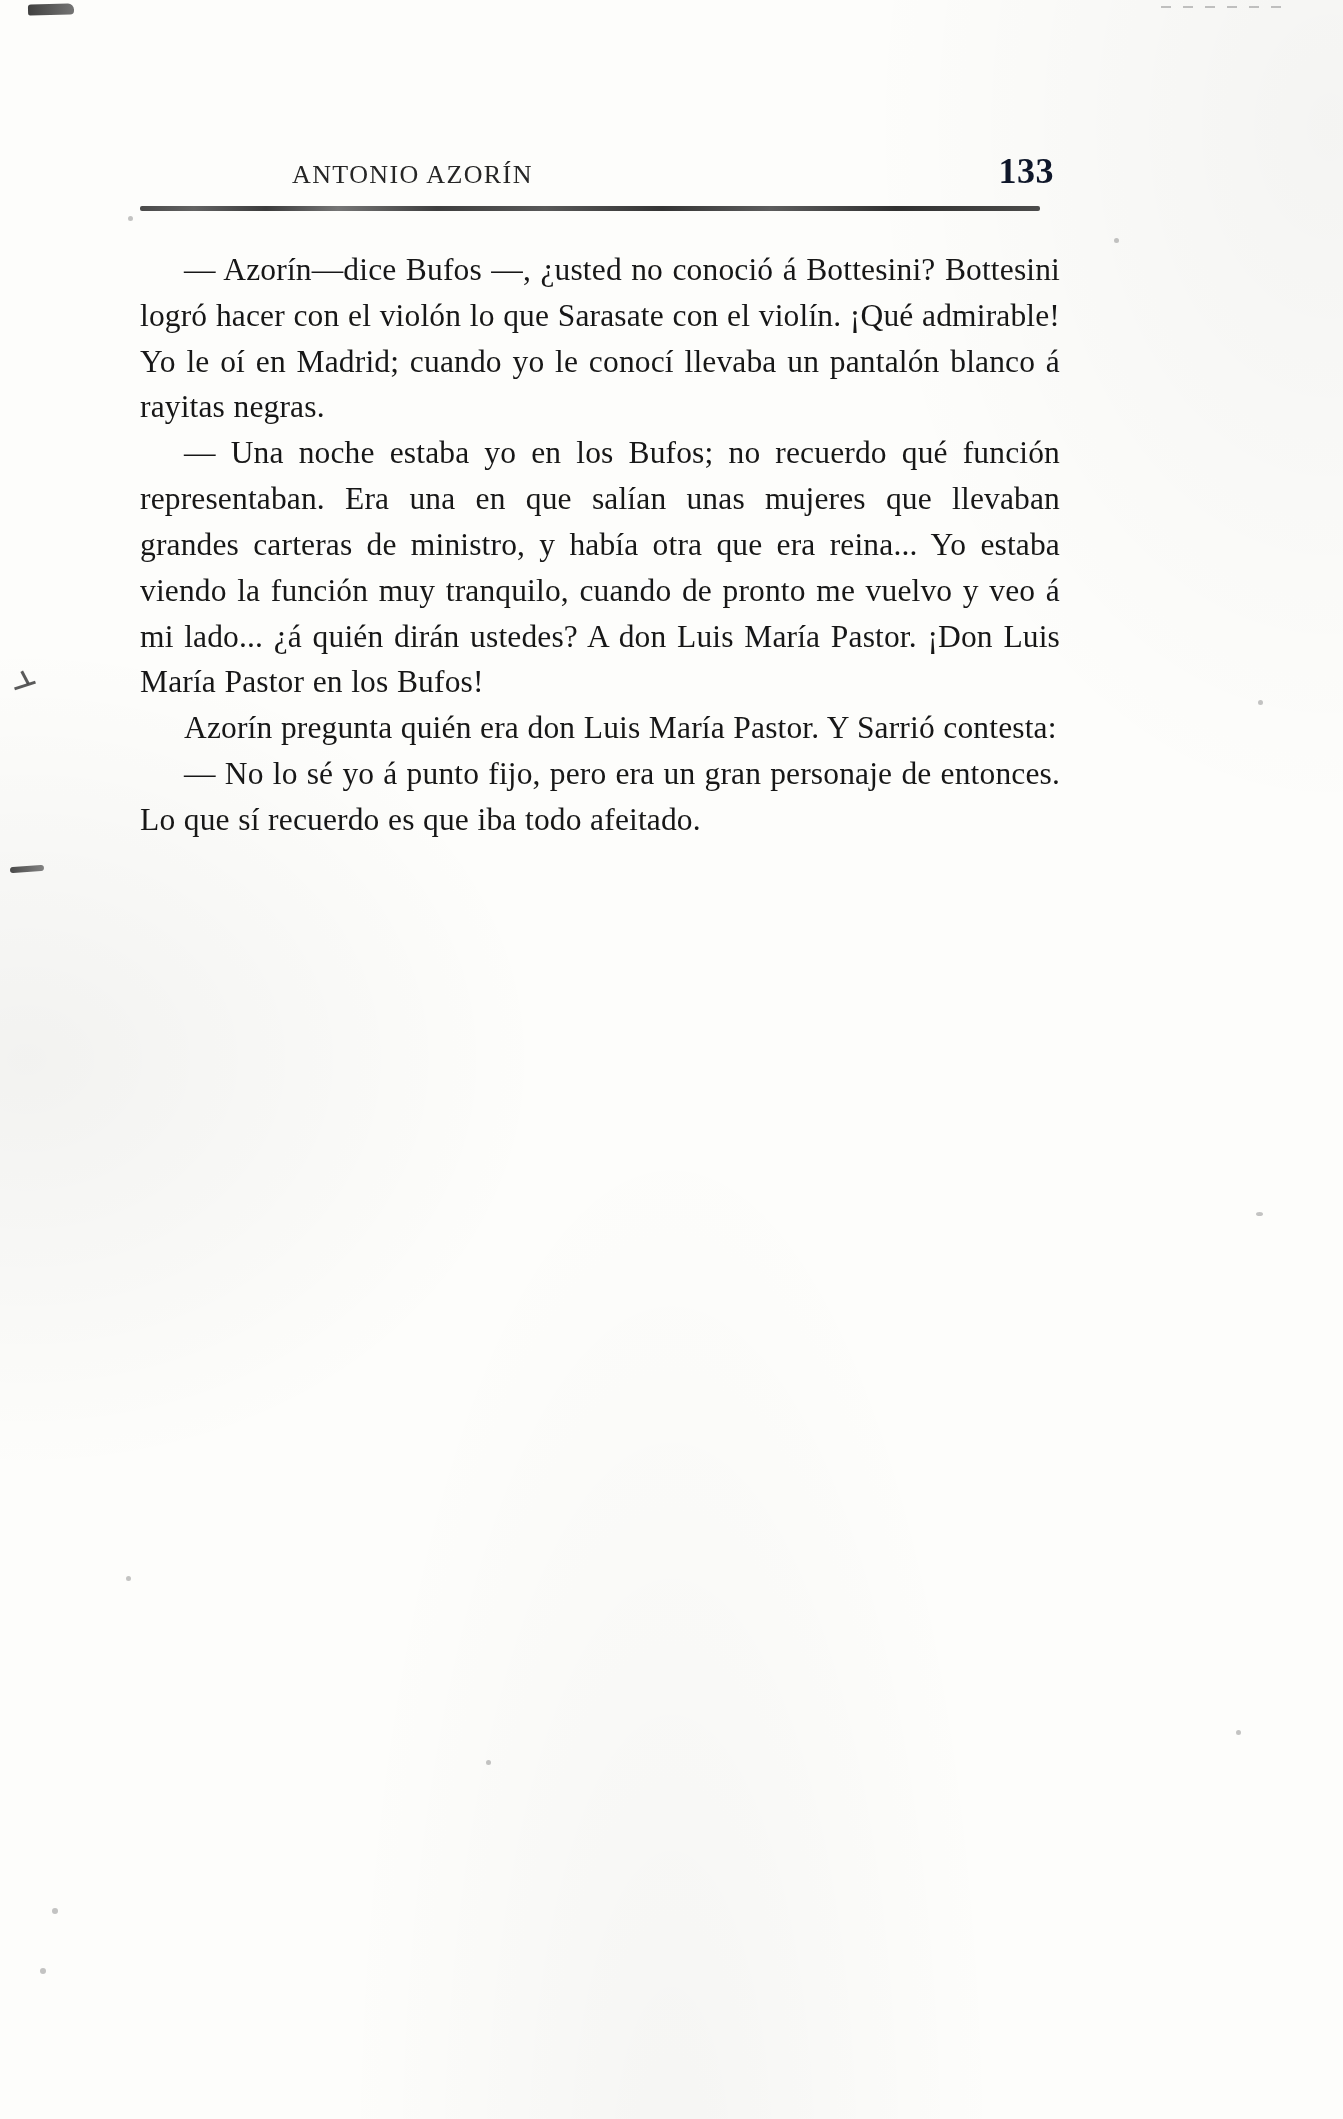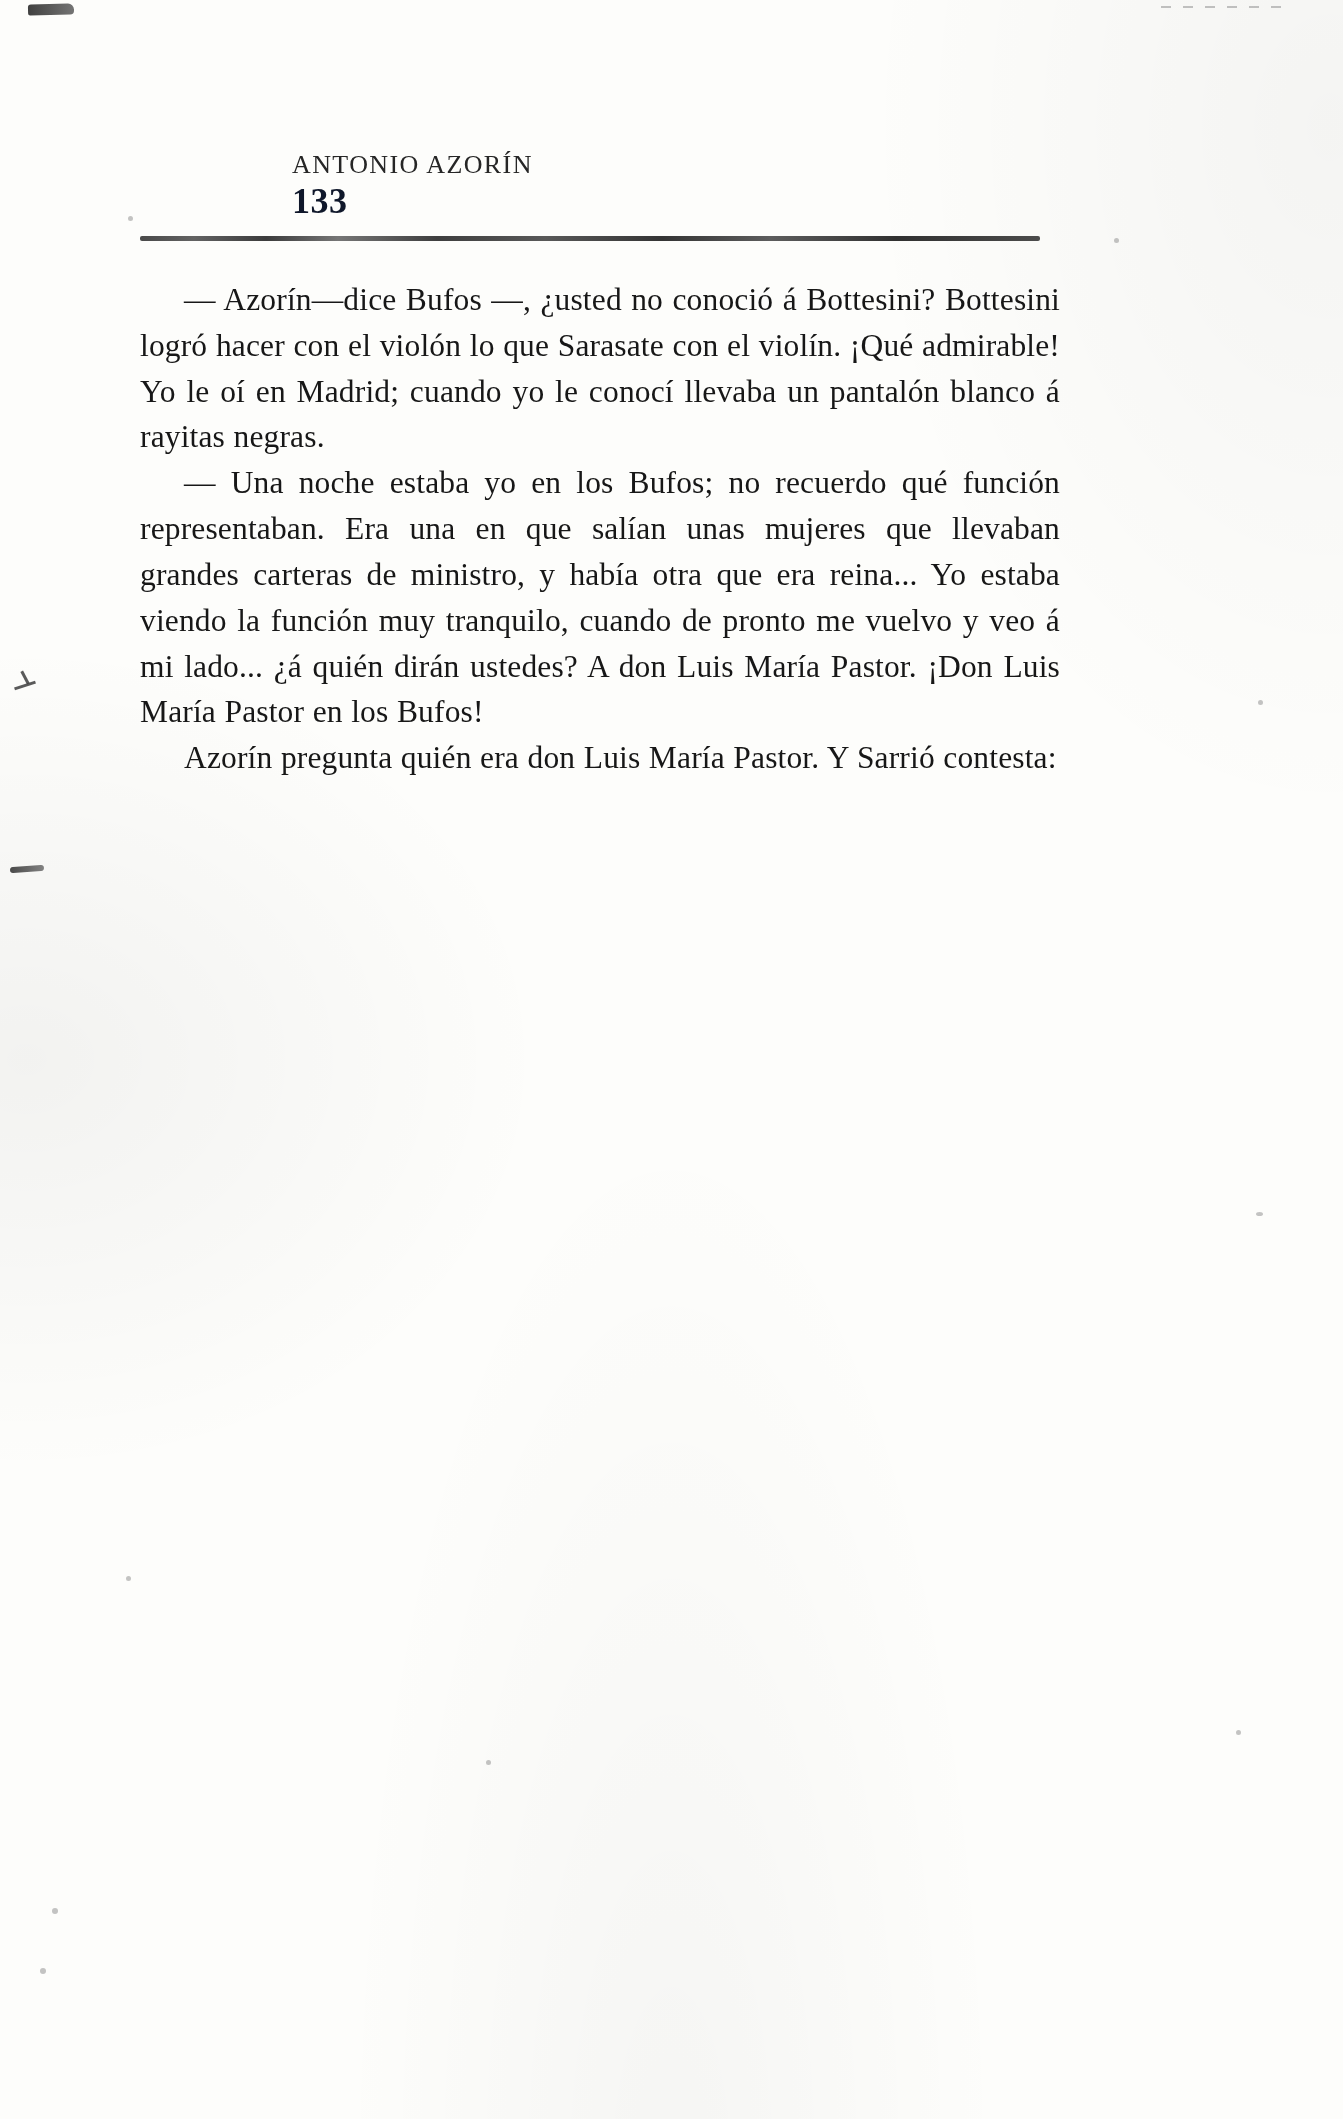"ANTONIO AZORÍN" .running-head { flex-direction: column -> none }
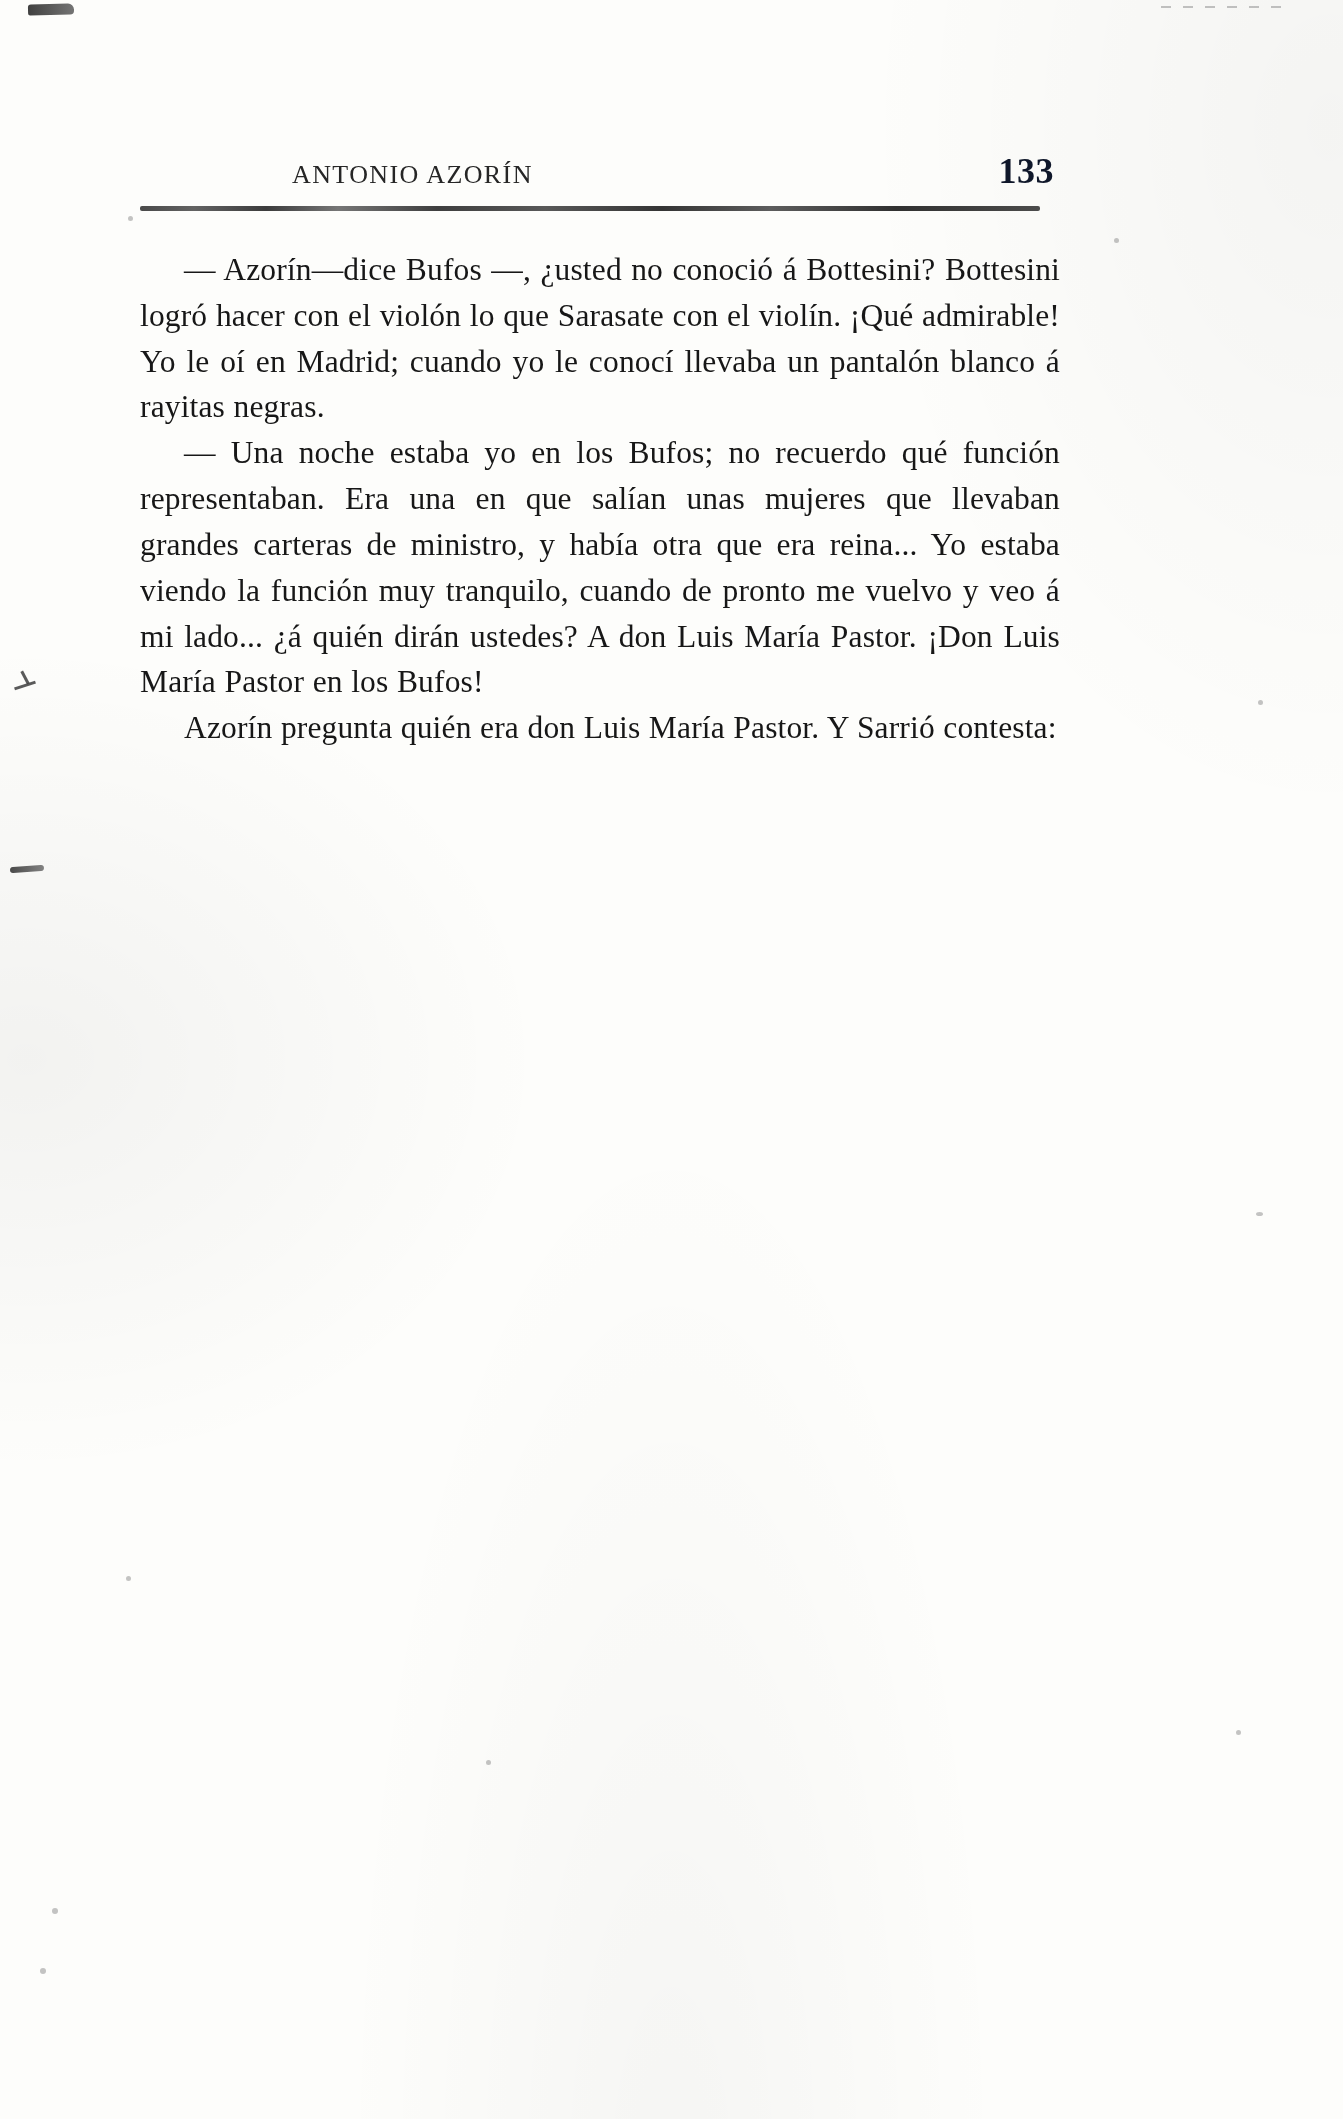"— No lo sé yo" p { html: none -> <p>— No lo sé yo á punto fijo, pero era un gran personaje de entonces. Lo que sí recuerdo es que iba todo afeitado.</p> }
